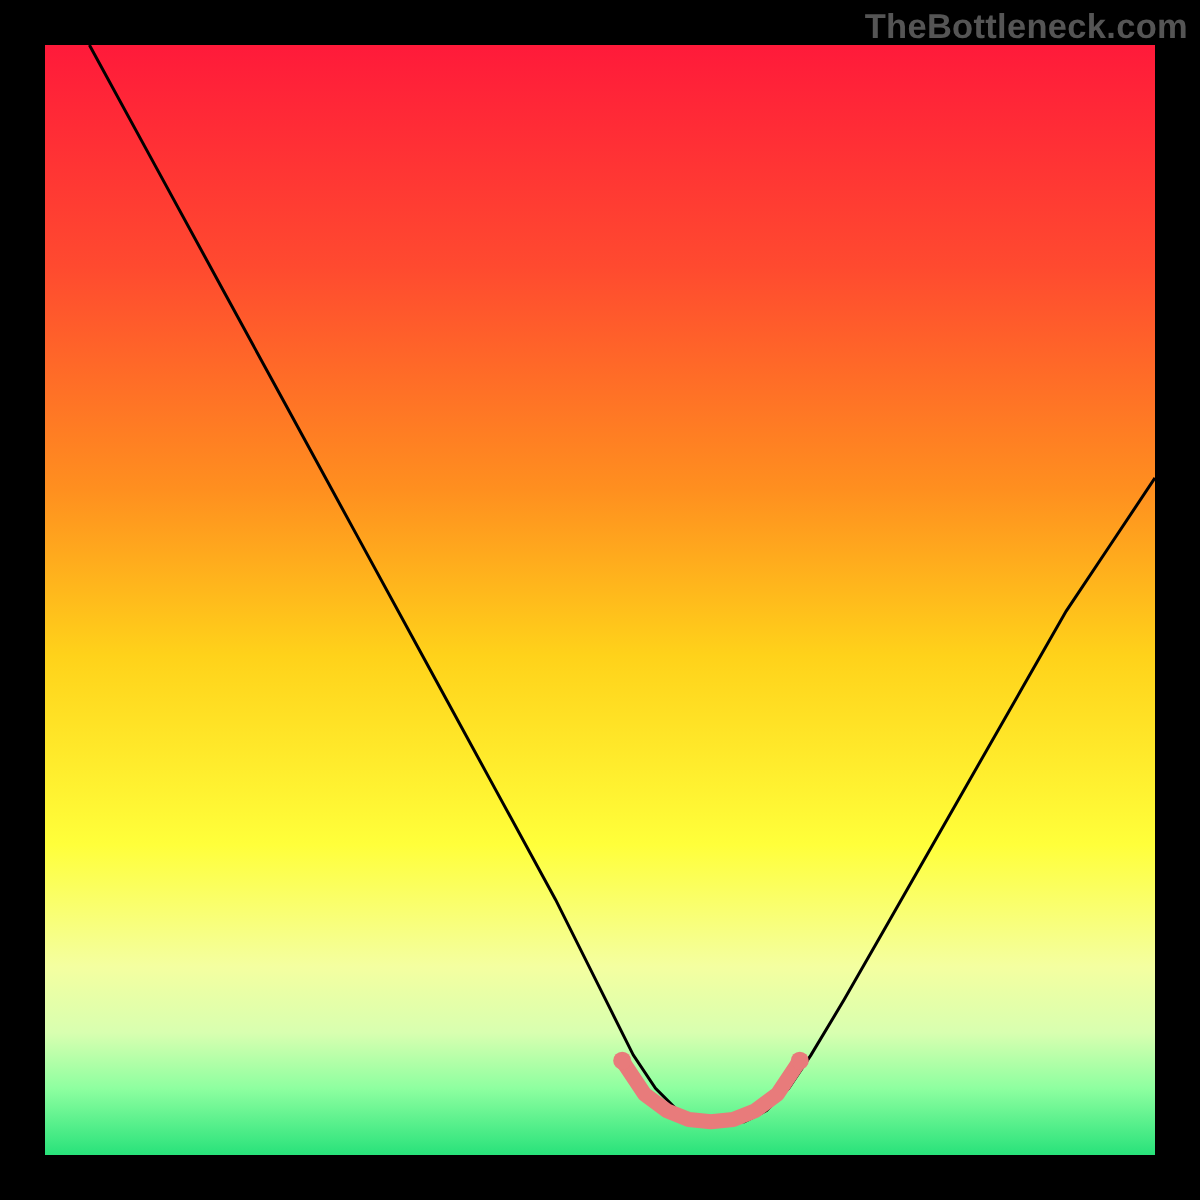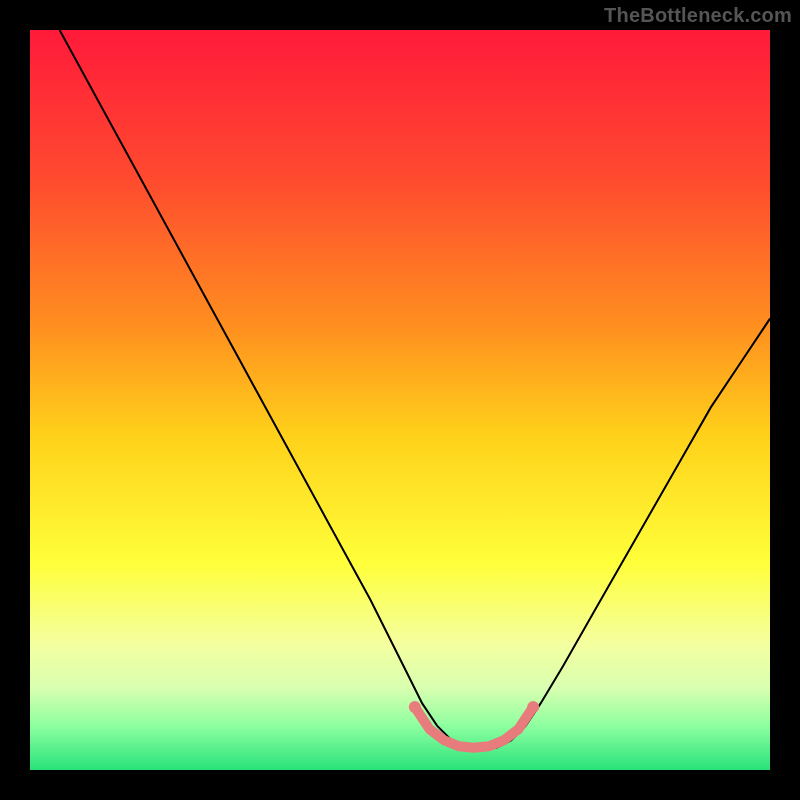"TheBottleneck.com" .watermark { font-size: 20px -> 23px }
